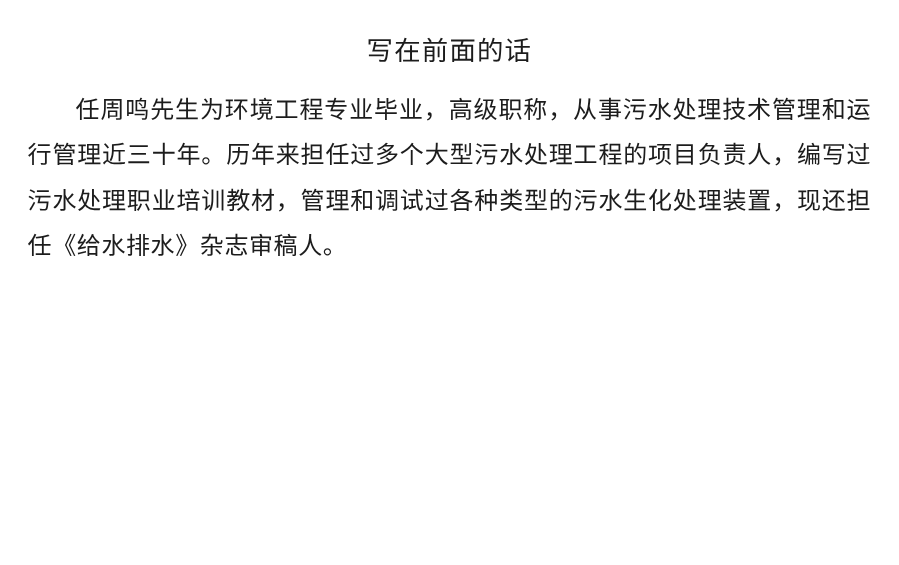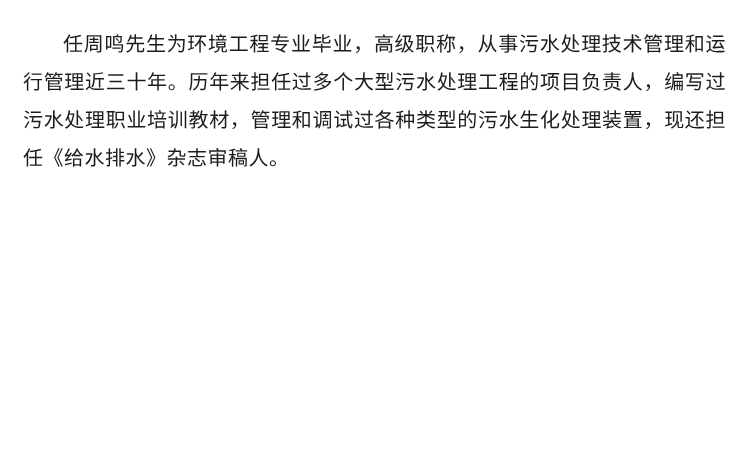"写在前面的话" h1.doc-title { html: none -> <h1>写在前面的话</h1> }
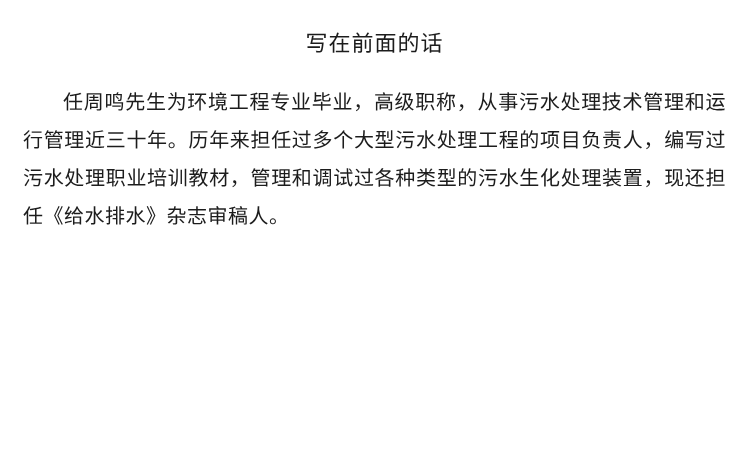"任周鸣先生为环境工程专业毕业，高级职称，从事污水处理技术管理和运行管理近三十年。" .doc-paragraph.second { margin-top: 25px -> 14px }
